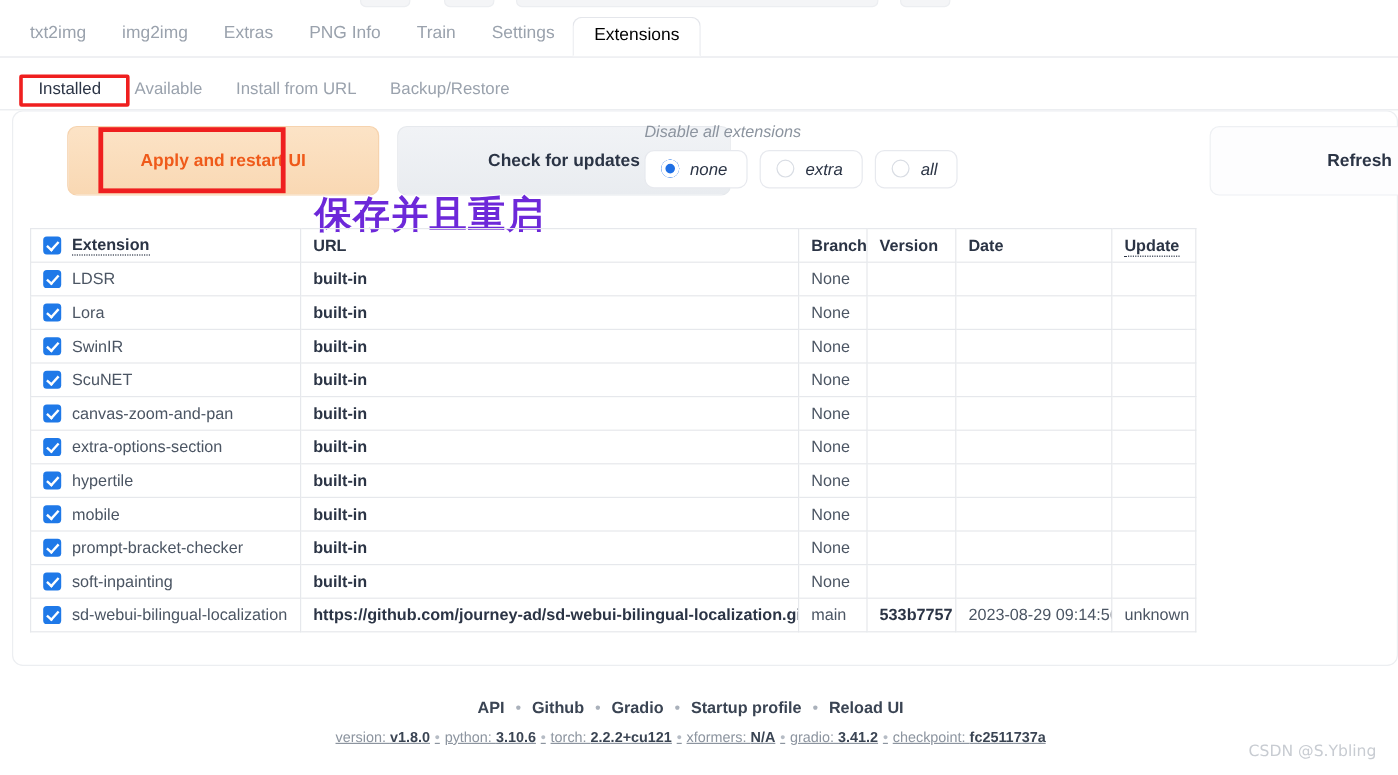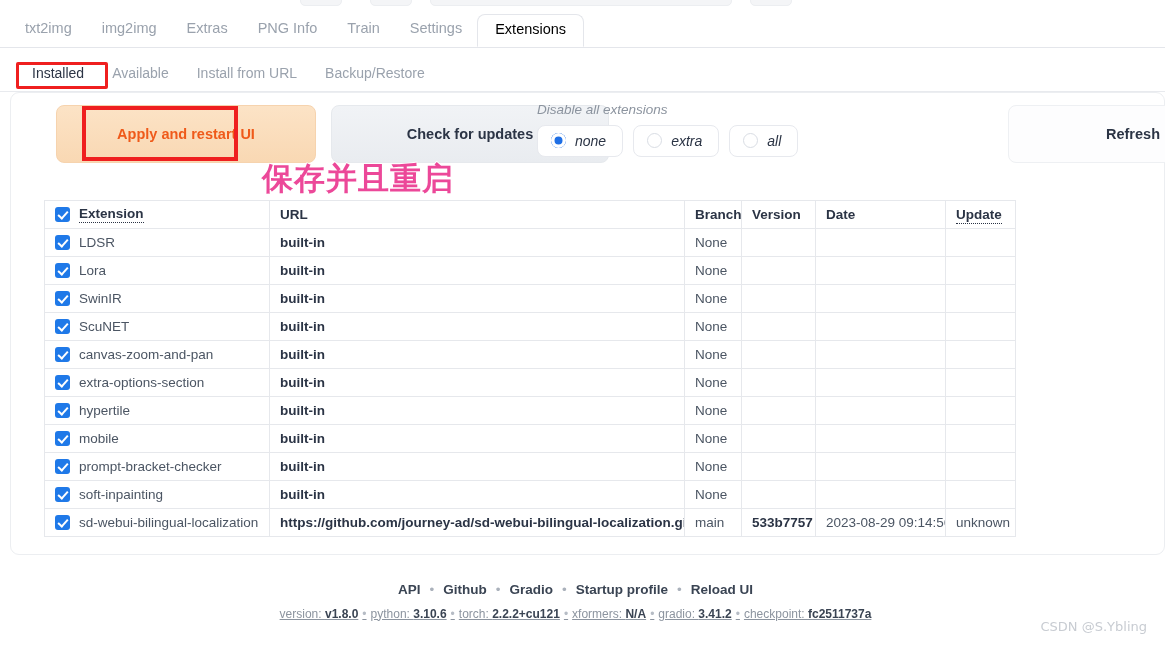"保存并且重启" .annot-cn { color: #ec4899 -> #6d28d9 }
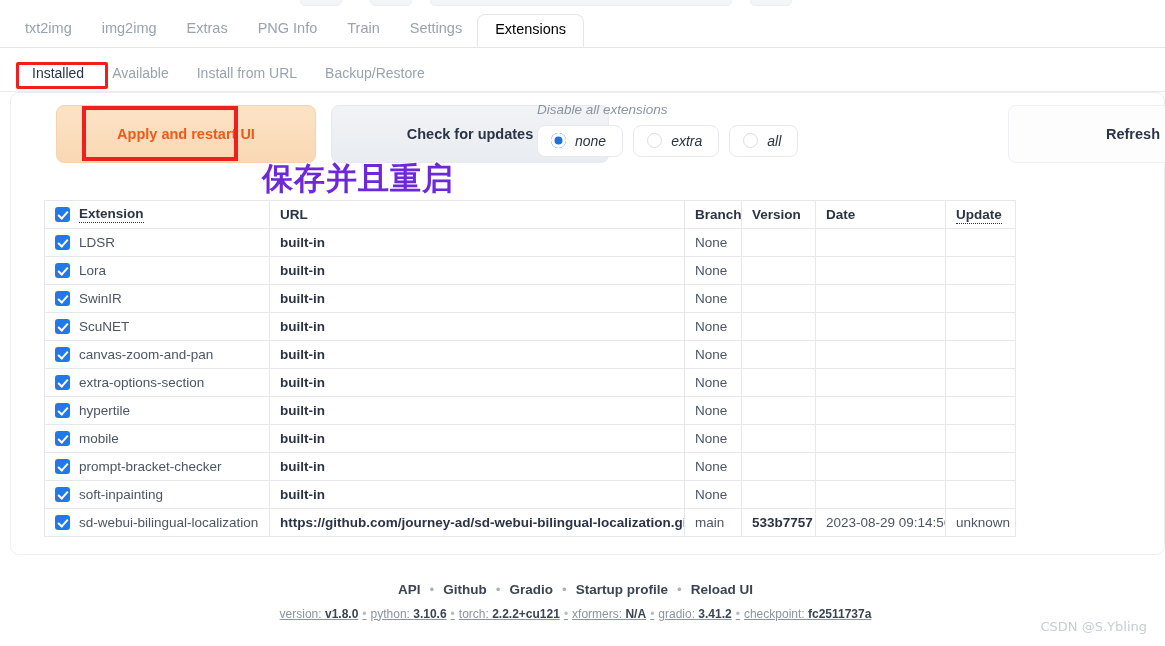"Extension" .tablewrap { margin-left: 19px -> none; top: 200px -> 190px }
